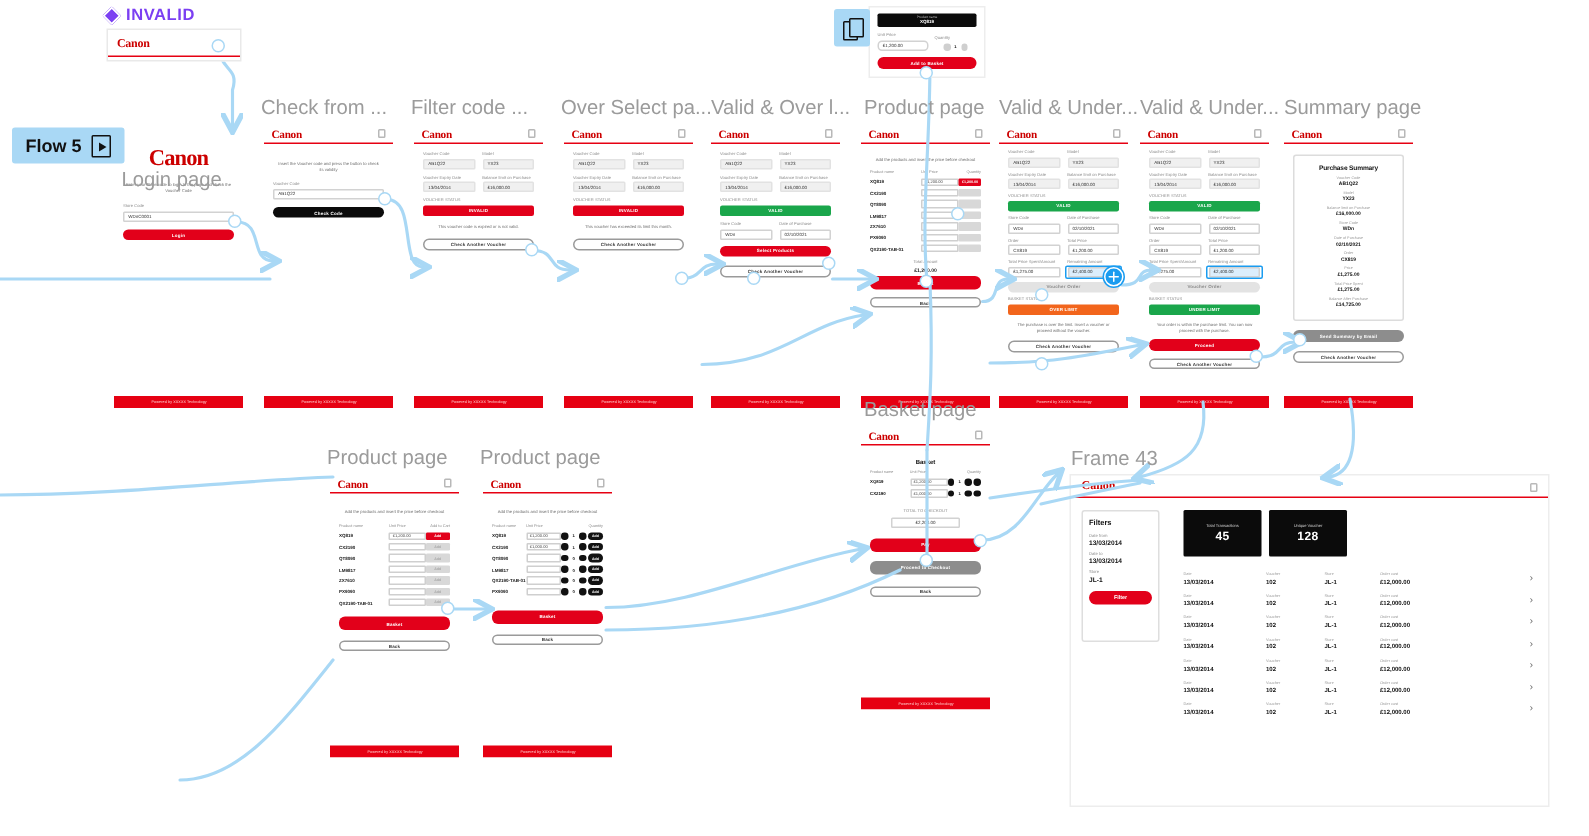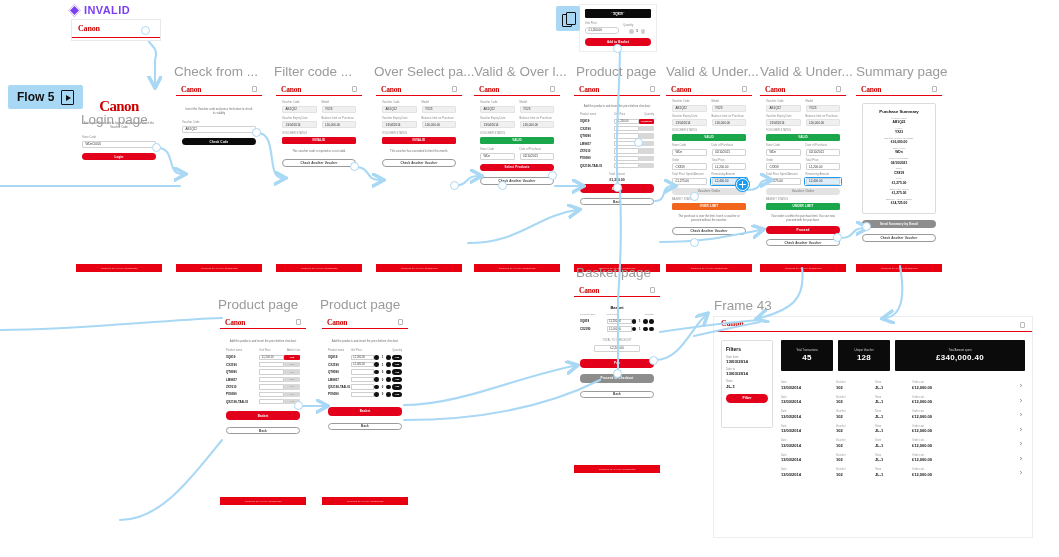"45" .dash-body { gap: 8px -> 16px }
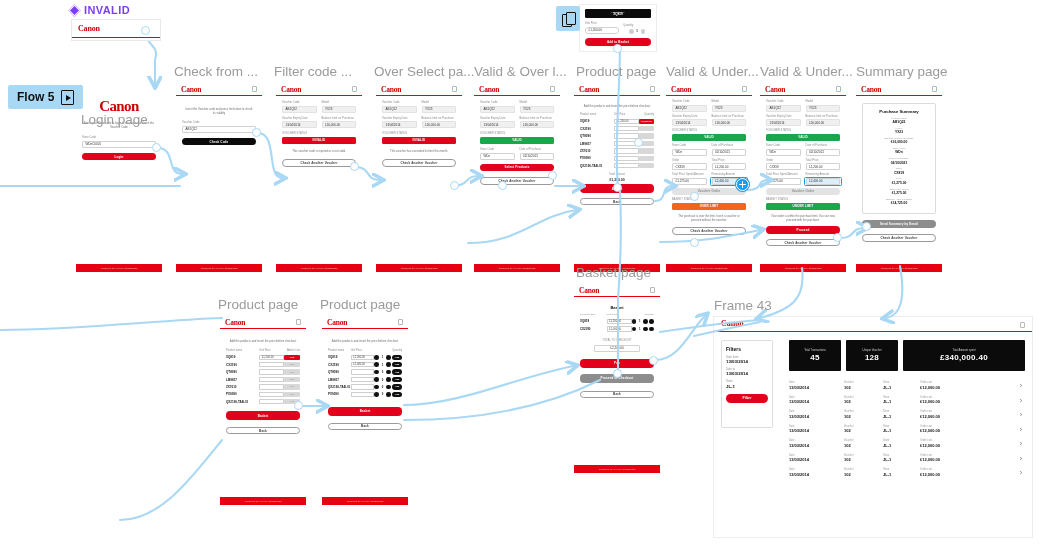"£340,000.40" div.stat { html: <div> <div>Total Amount spent</div> <div>£340,000.40</div> </div> -> none }
